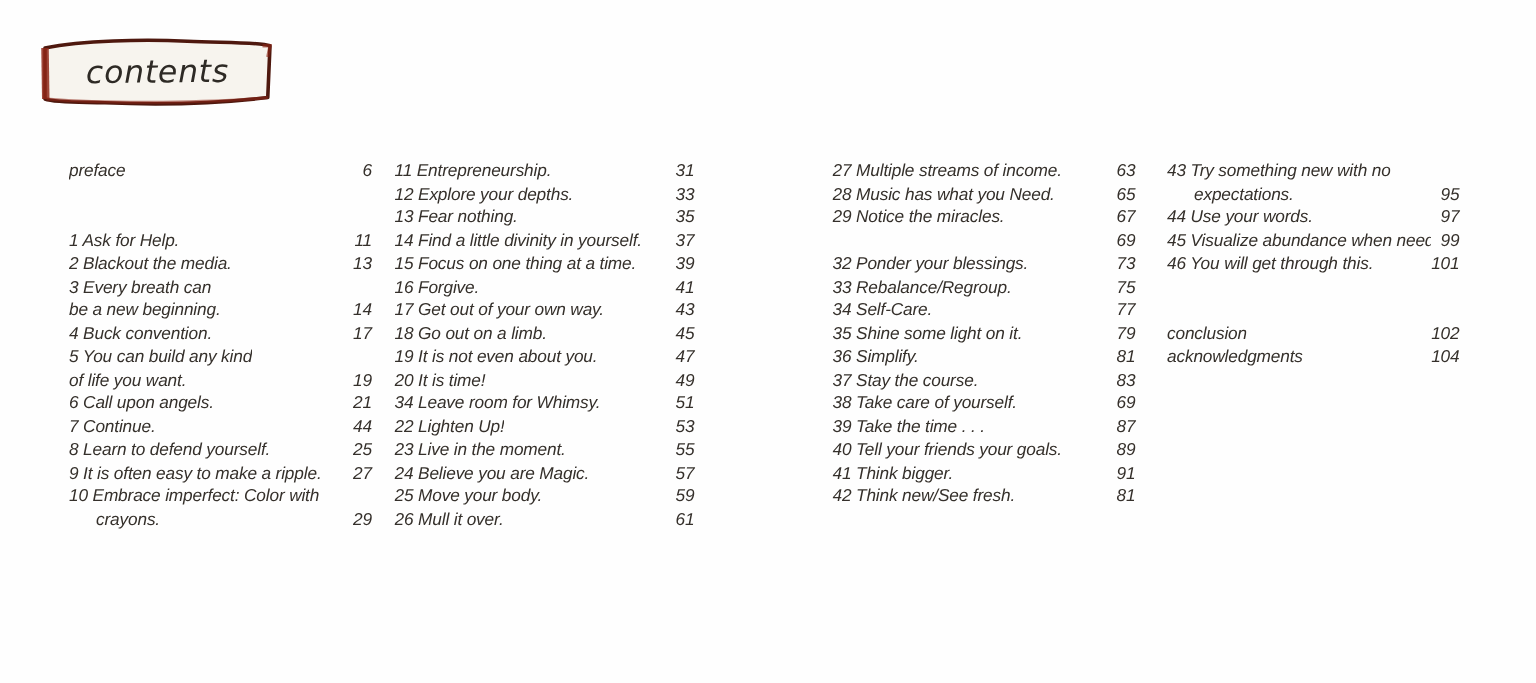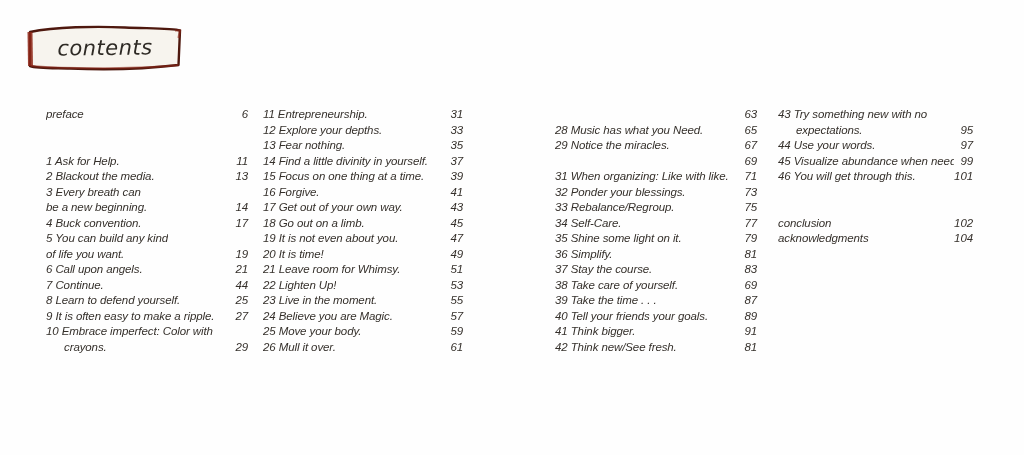"27 Multiple streams of income." span.t { html: none -> <span>27 Multiple streams of income.</span> }
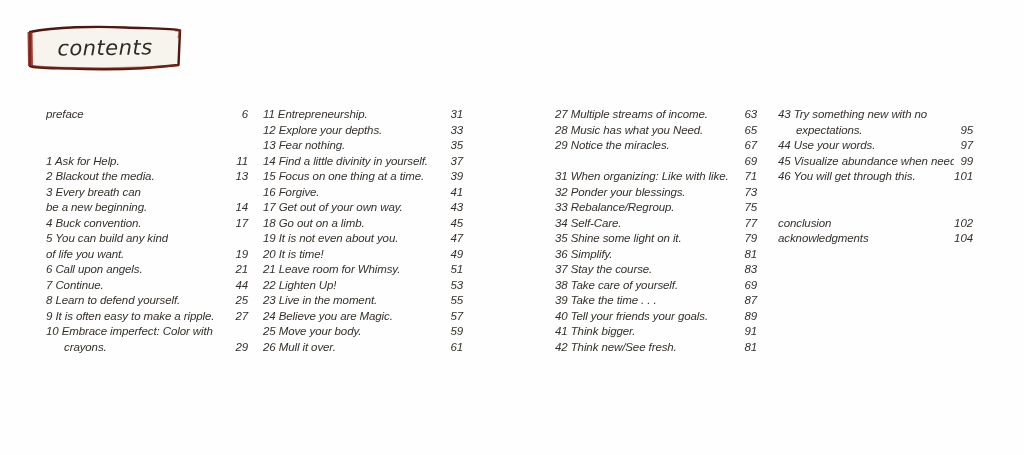"31 When organizing: Like with" div.row { html: <div> <span>31 When organizing: Like with like.</span> <span>71</span> </div> -> none }
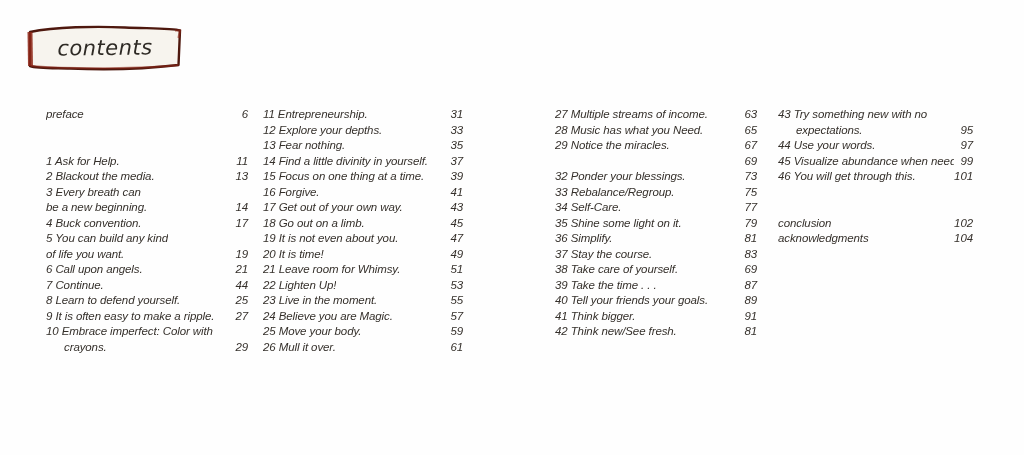"21 Leave room for Whimsy." span.t { text: 21 -> 34 }
